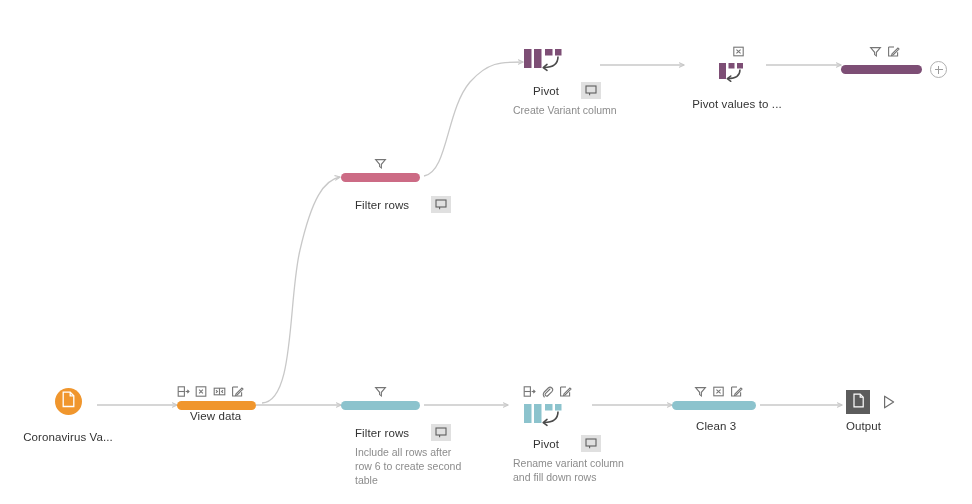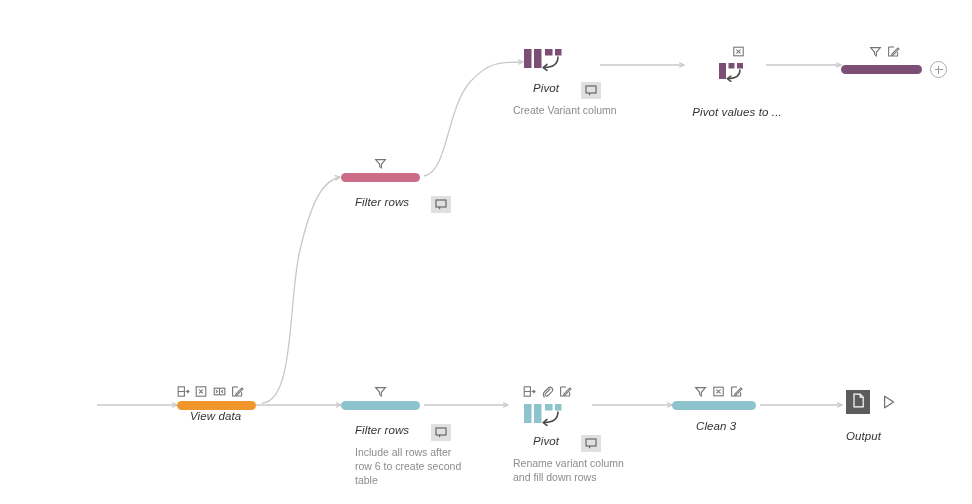"Pivot" .label-row { align-items: flex-start -> center; font-style: italic -> none }
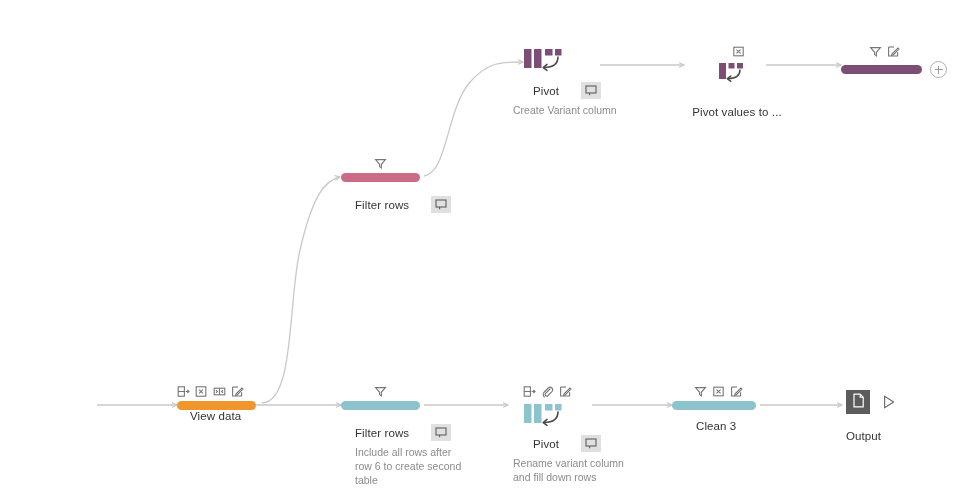"Pivot values to ..." div.label-row { margin-top: 17px -> 9px }
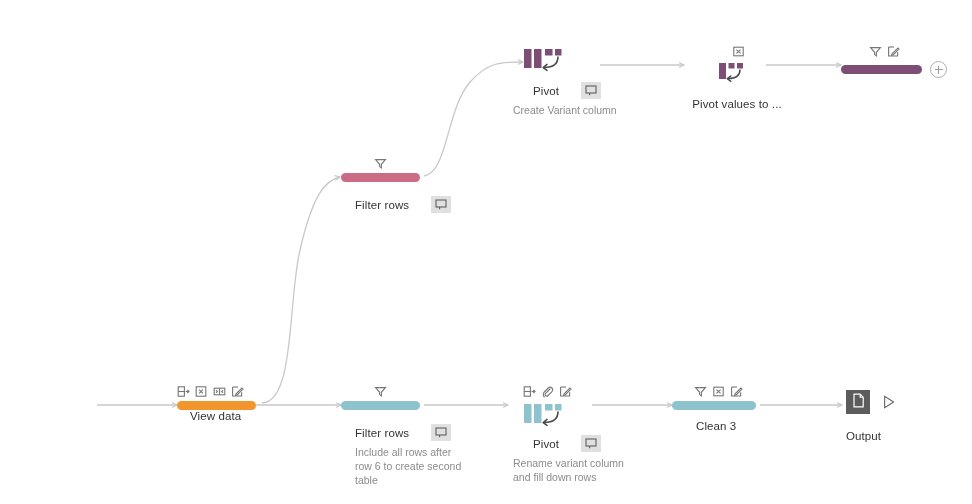"Output" div.label-row { margin-top: 16px -> 6px }
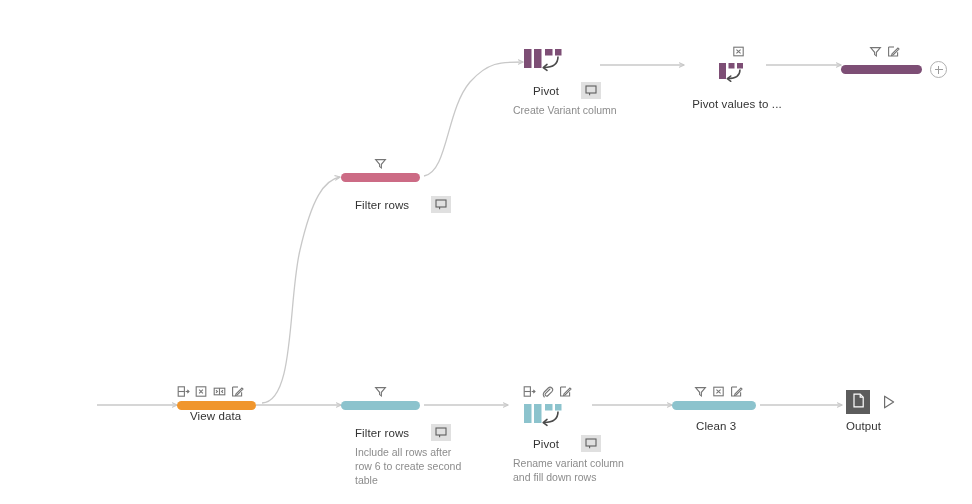"Coronavirus Va..." div.node { html: none -> <div> <div> <div> <span> <svg> <path></path> <path></path> </svg> </span> </div> </div> <div> <span>Coronavirus Va...</span> </div> </div> }
